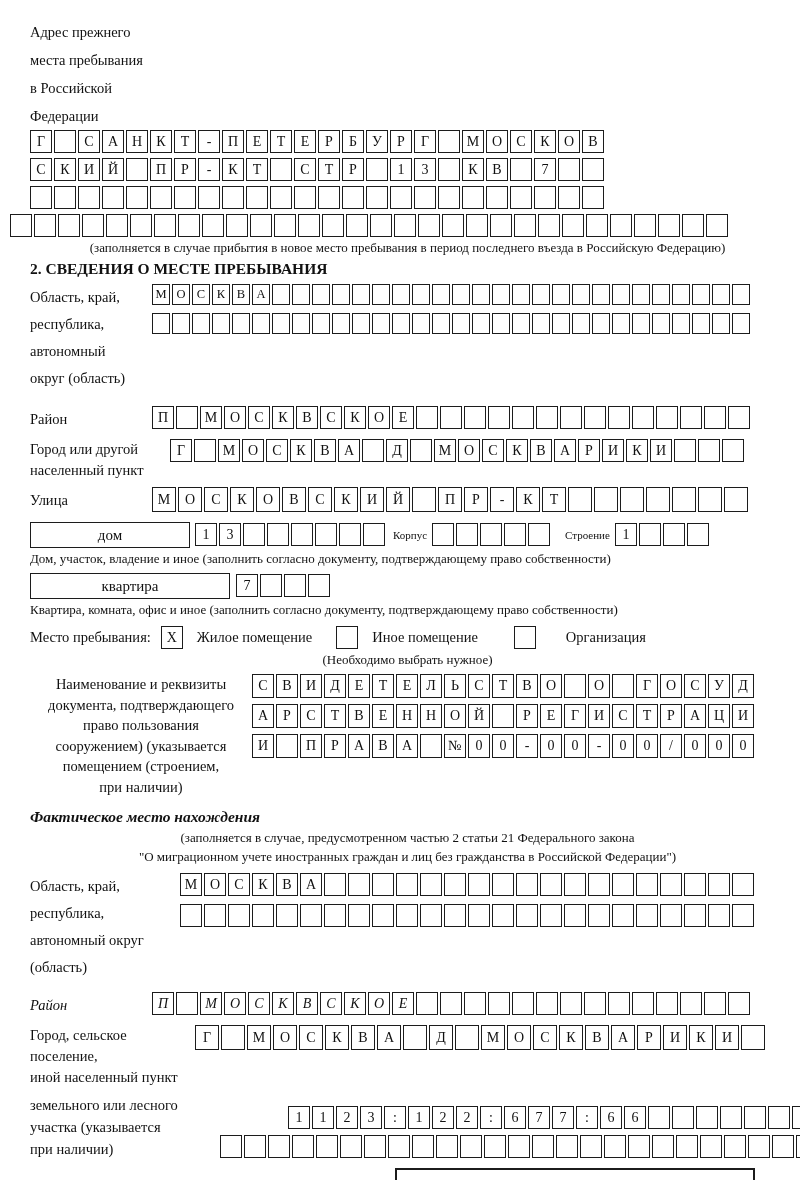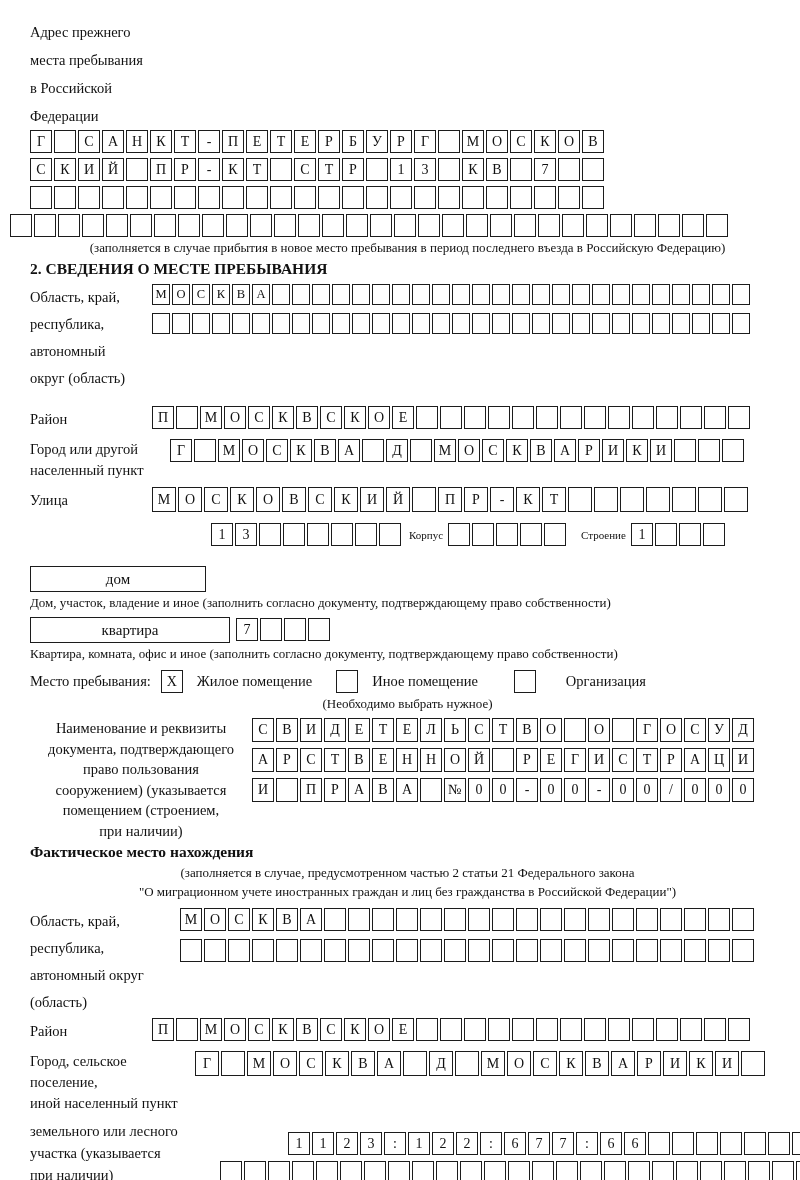"дом" div.bigfield { margin-top: 44px -> none; width: 176px -> 160px }
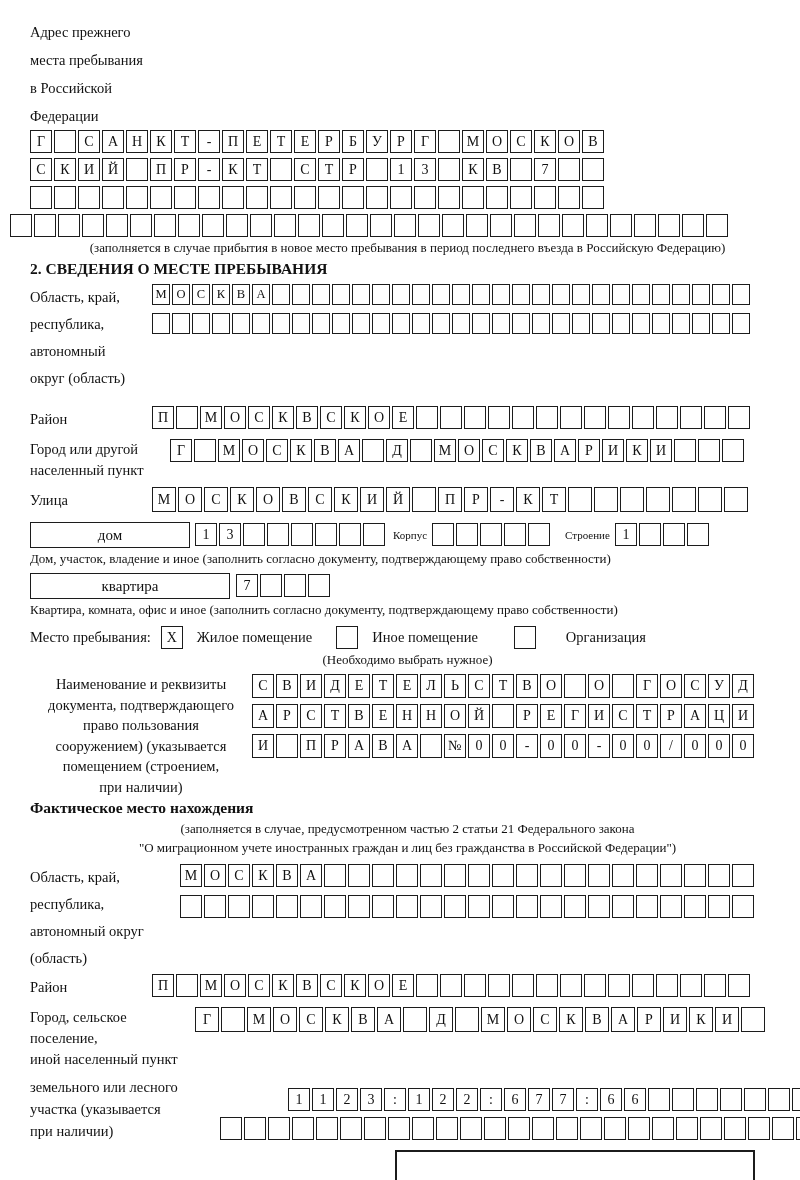"Фактическое место нахождения" .mt10 { font-style: none -> italic; margin-top: 2px -> 11px }
